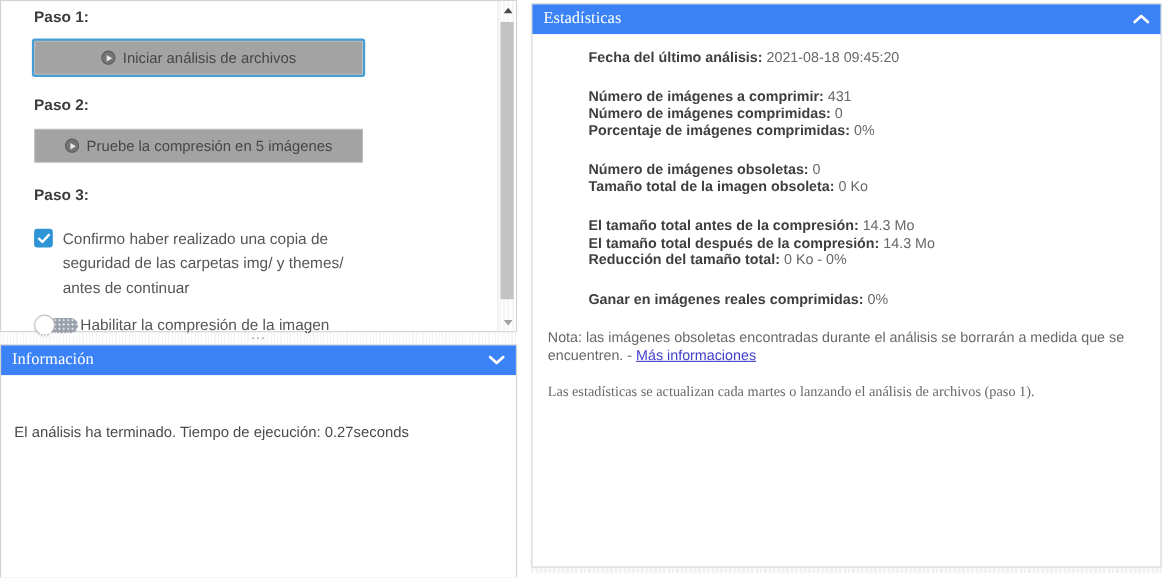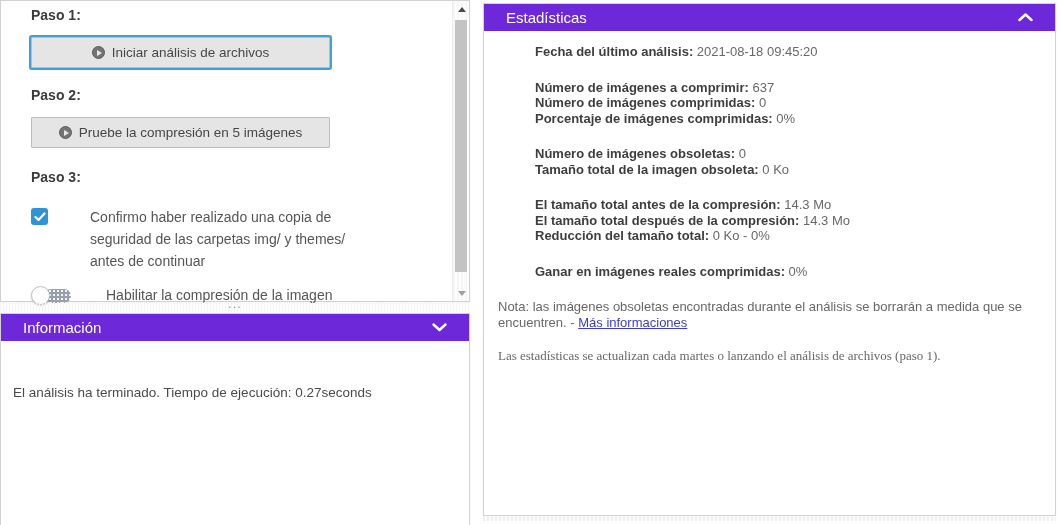"Estadísticas" .panel-header { background: #6d28d9 -> #3b82f6; font-family: none -> Liberation Serif, serif; padding: 0 22px -> 0 10px }
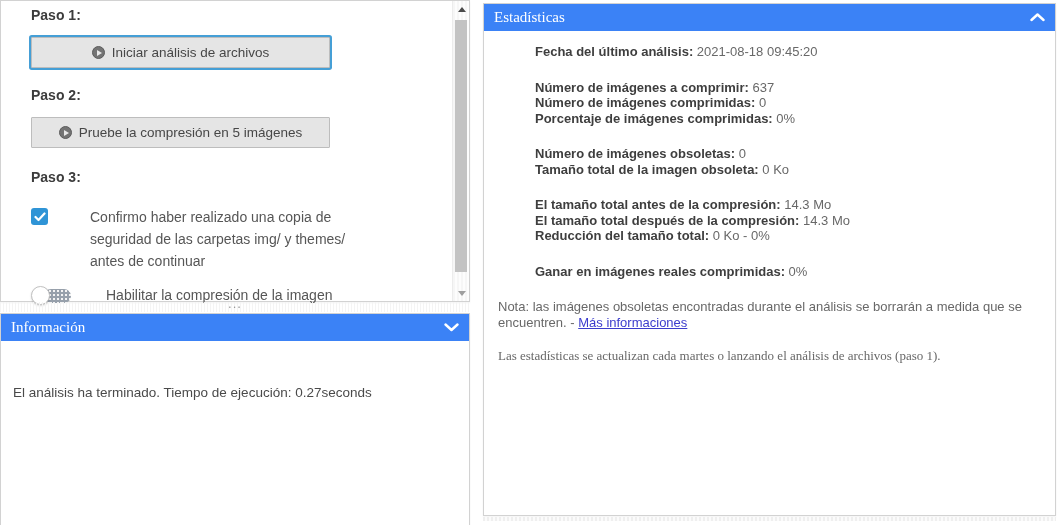"Iniciar análisis de archivos" .btn { background: #e5e5e5 -> #a3a3a3 }
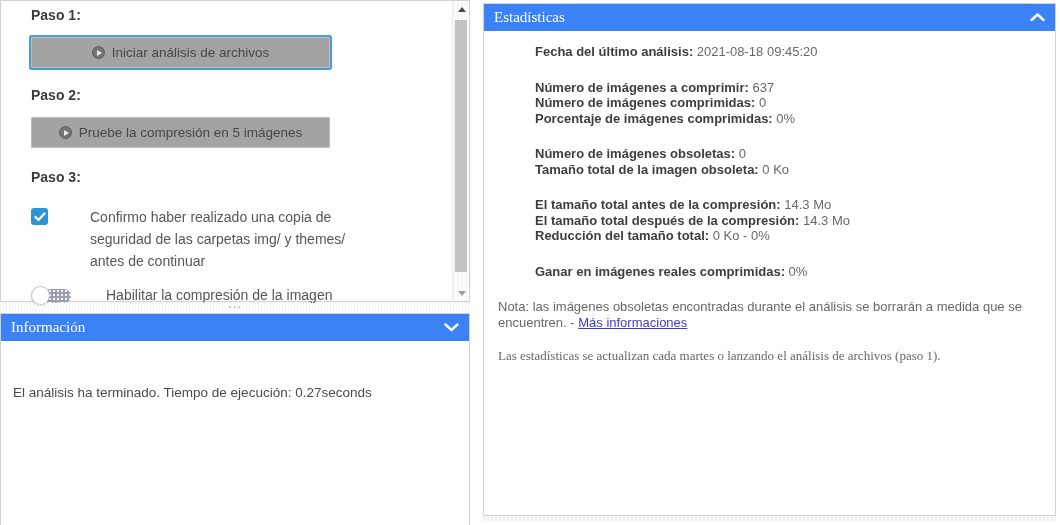"637" span { text: 637 -> 431 }
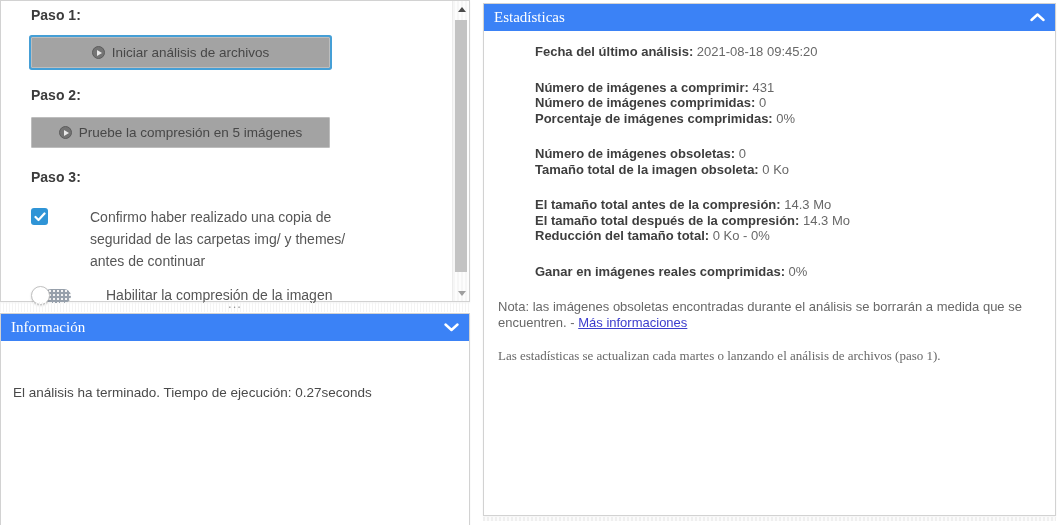"Confirmo haber realizado una copia" .check-label, .toggle-label { margin-left: 33px -> none }
